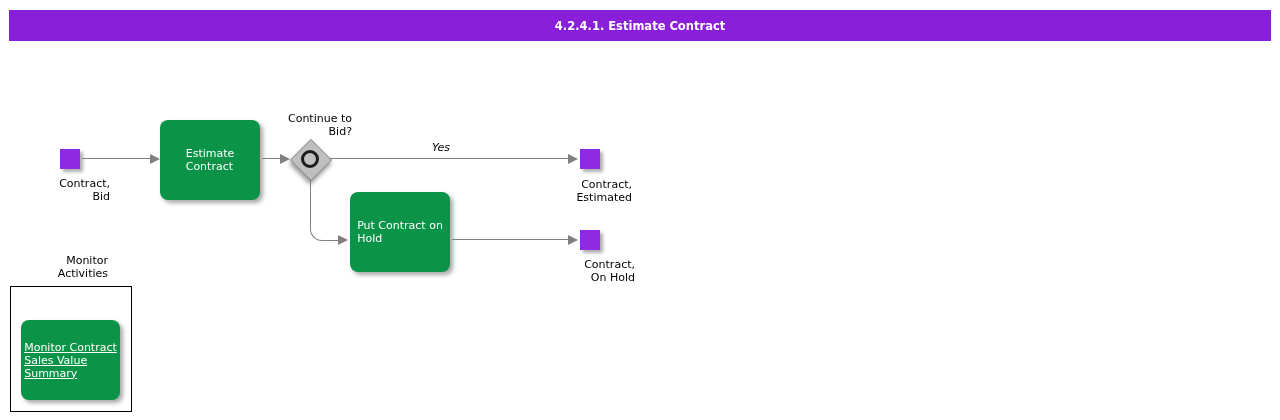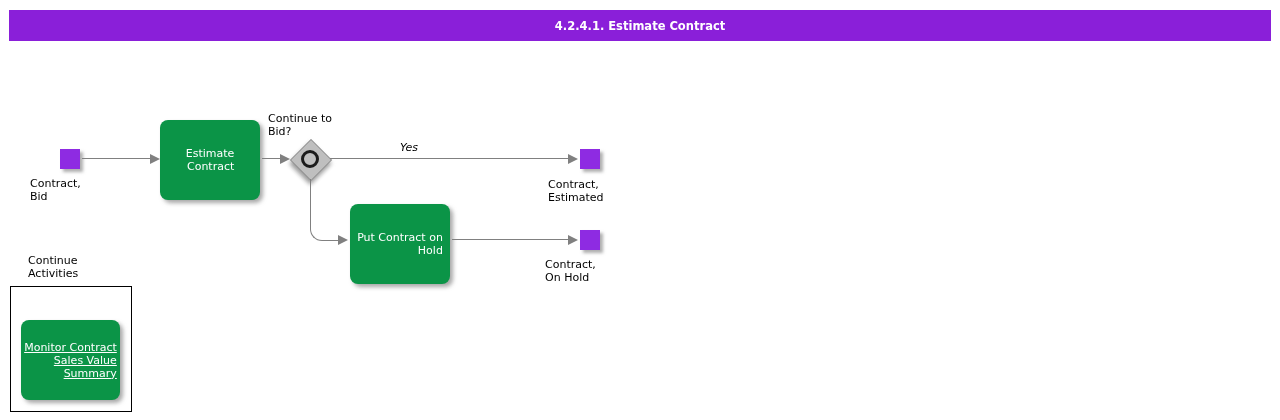"Continue to" .lbl { text-align: left -> right }
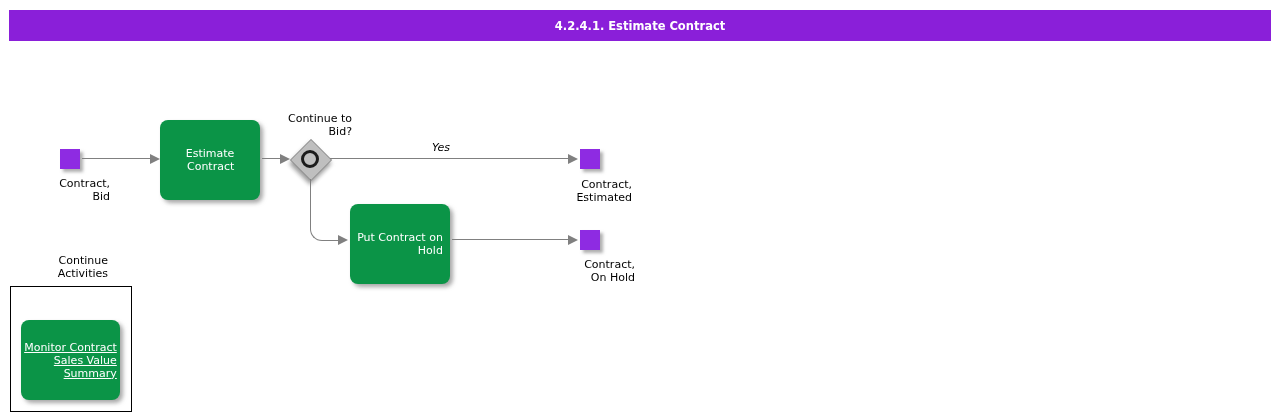"Estimate" .activity { text-align: right -> left }
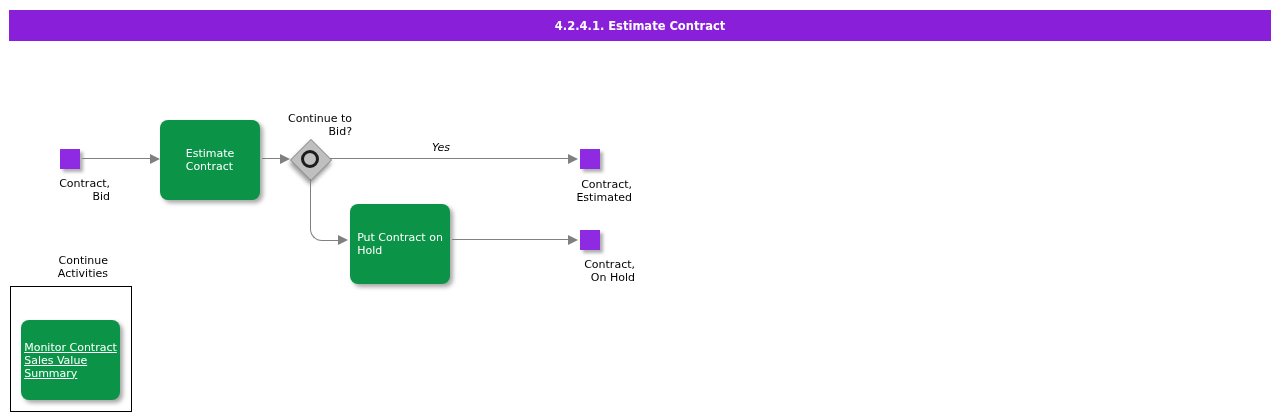"Put Contract on" #act-hold { top: 204px -> 192px }
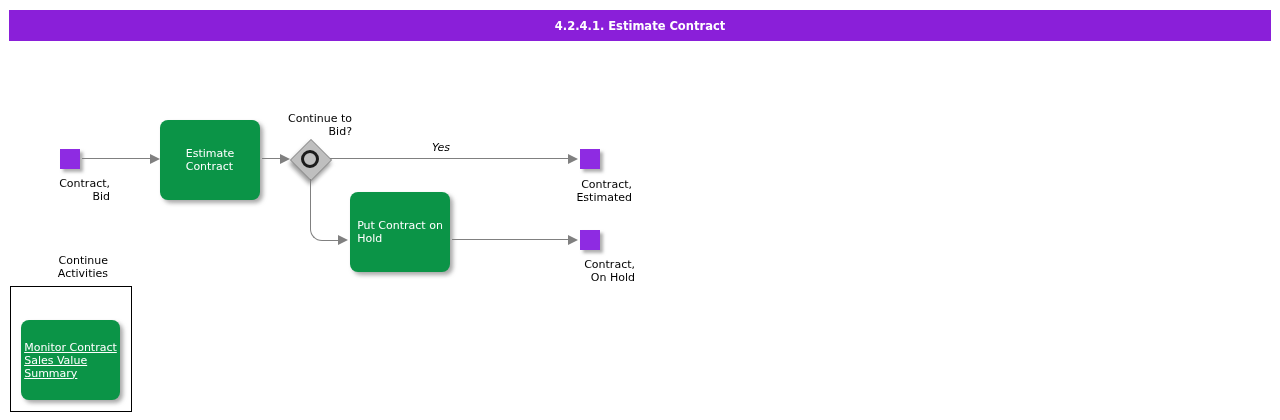"Continue" div.lbl { text: Continue -> Monitor }
